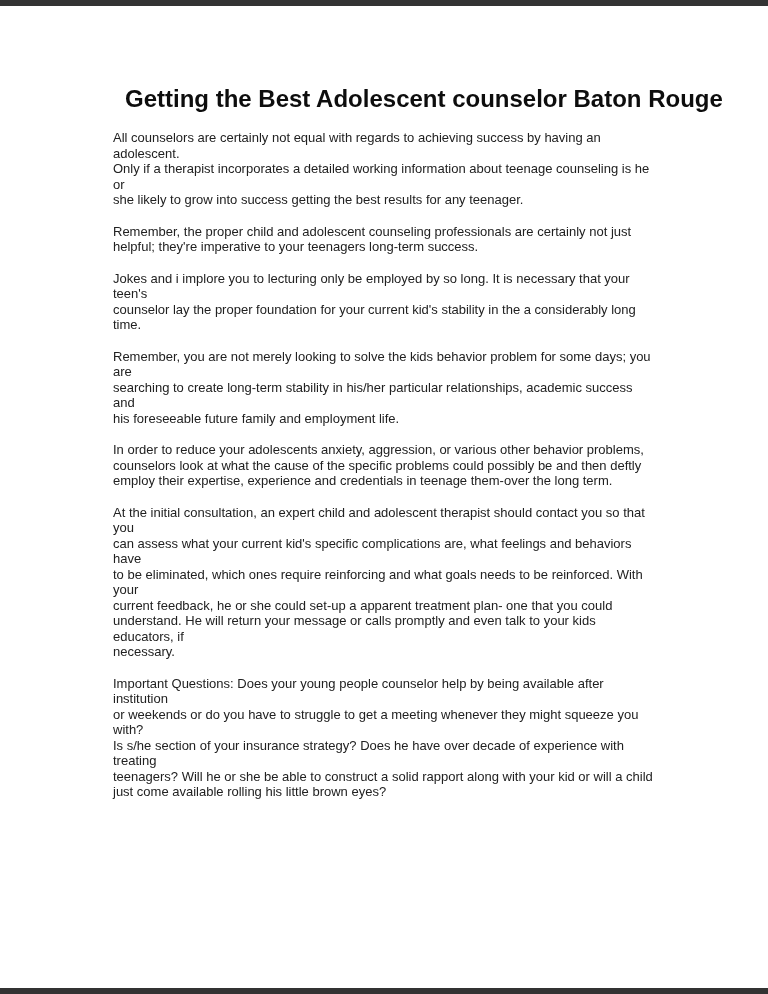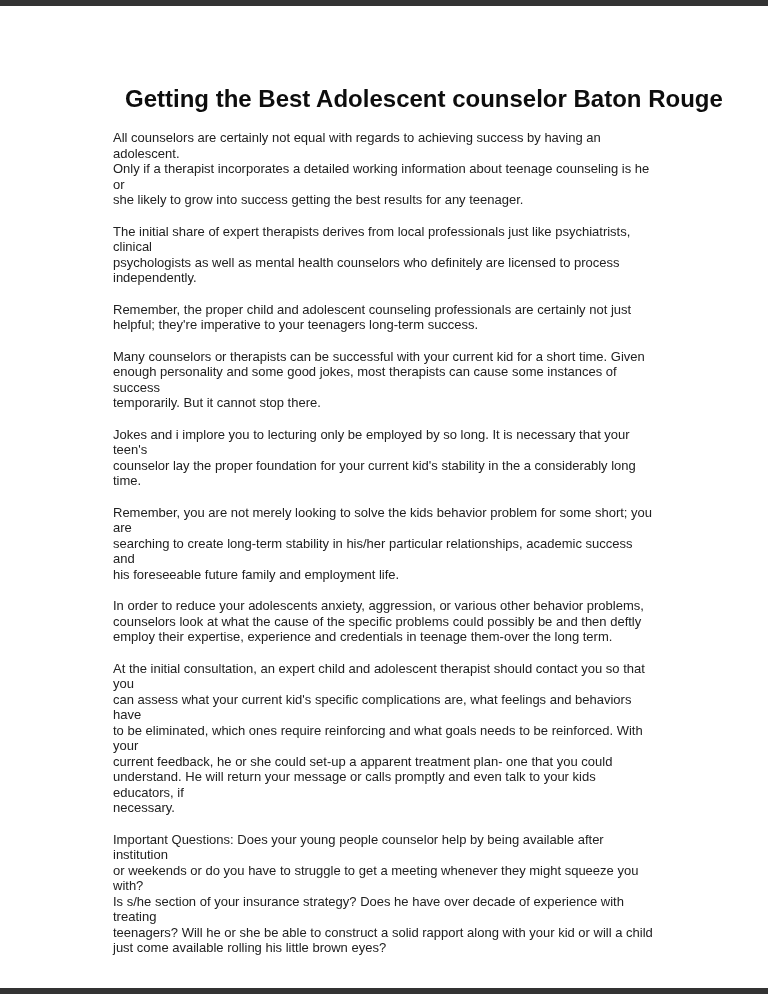"The initial share of expert" p.doc-paragraph { html: <p>The initial share of expert therapists derives from local professionals just like psychiatrists, clinical psychologists as well as mental health counselors who definitely are licensed to process independently.</p> -> none }
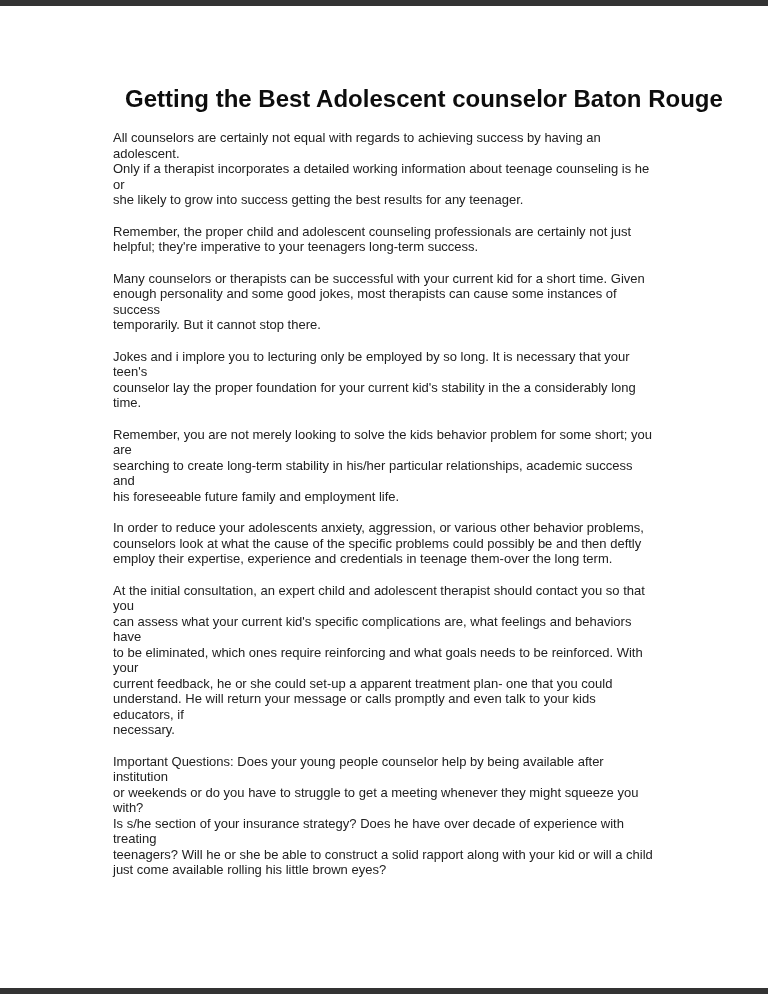"Many counselors or therapists can" p.doc-paragraph { html: <p>Many counselors or therapists can be successful with your current kid for a short time. Given enough personality and some good jokes, most therapists can cause some instances of success temporarily. But it cannot stop there.</p> -> none }
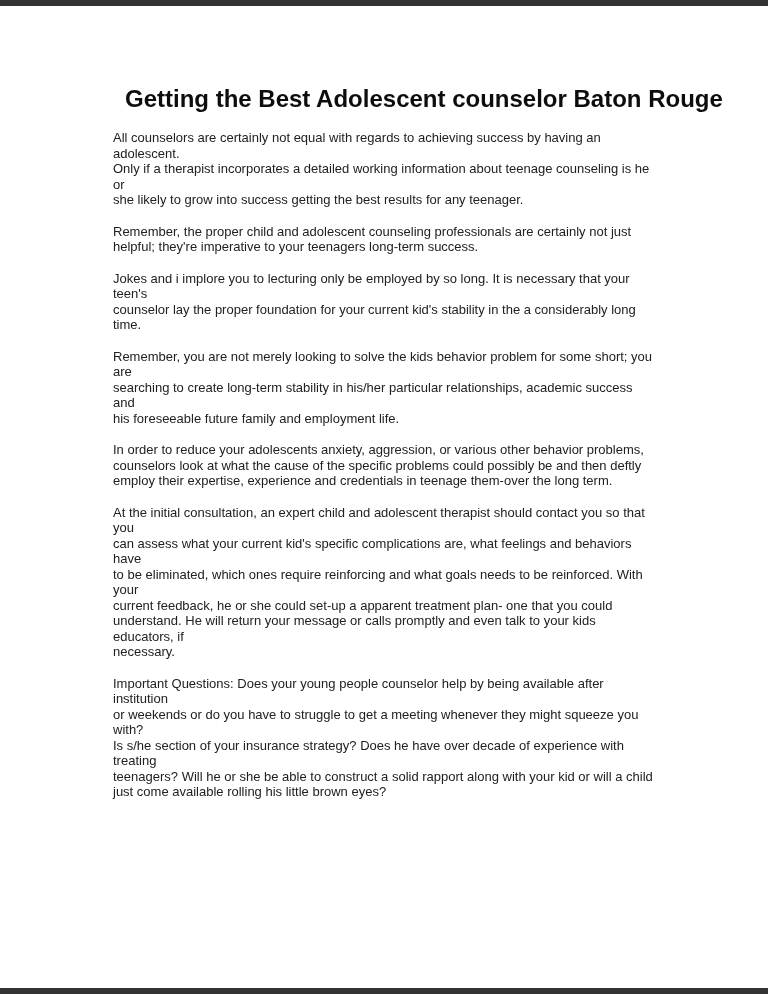"Remember, you are not merely" p.doc-paragraph { text: short -> days }
